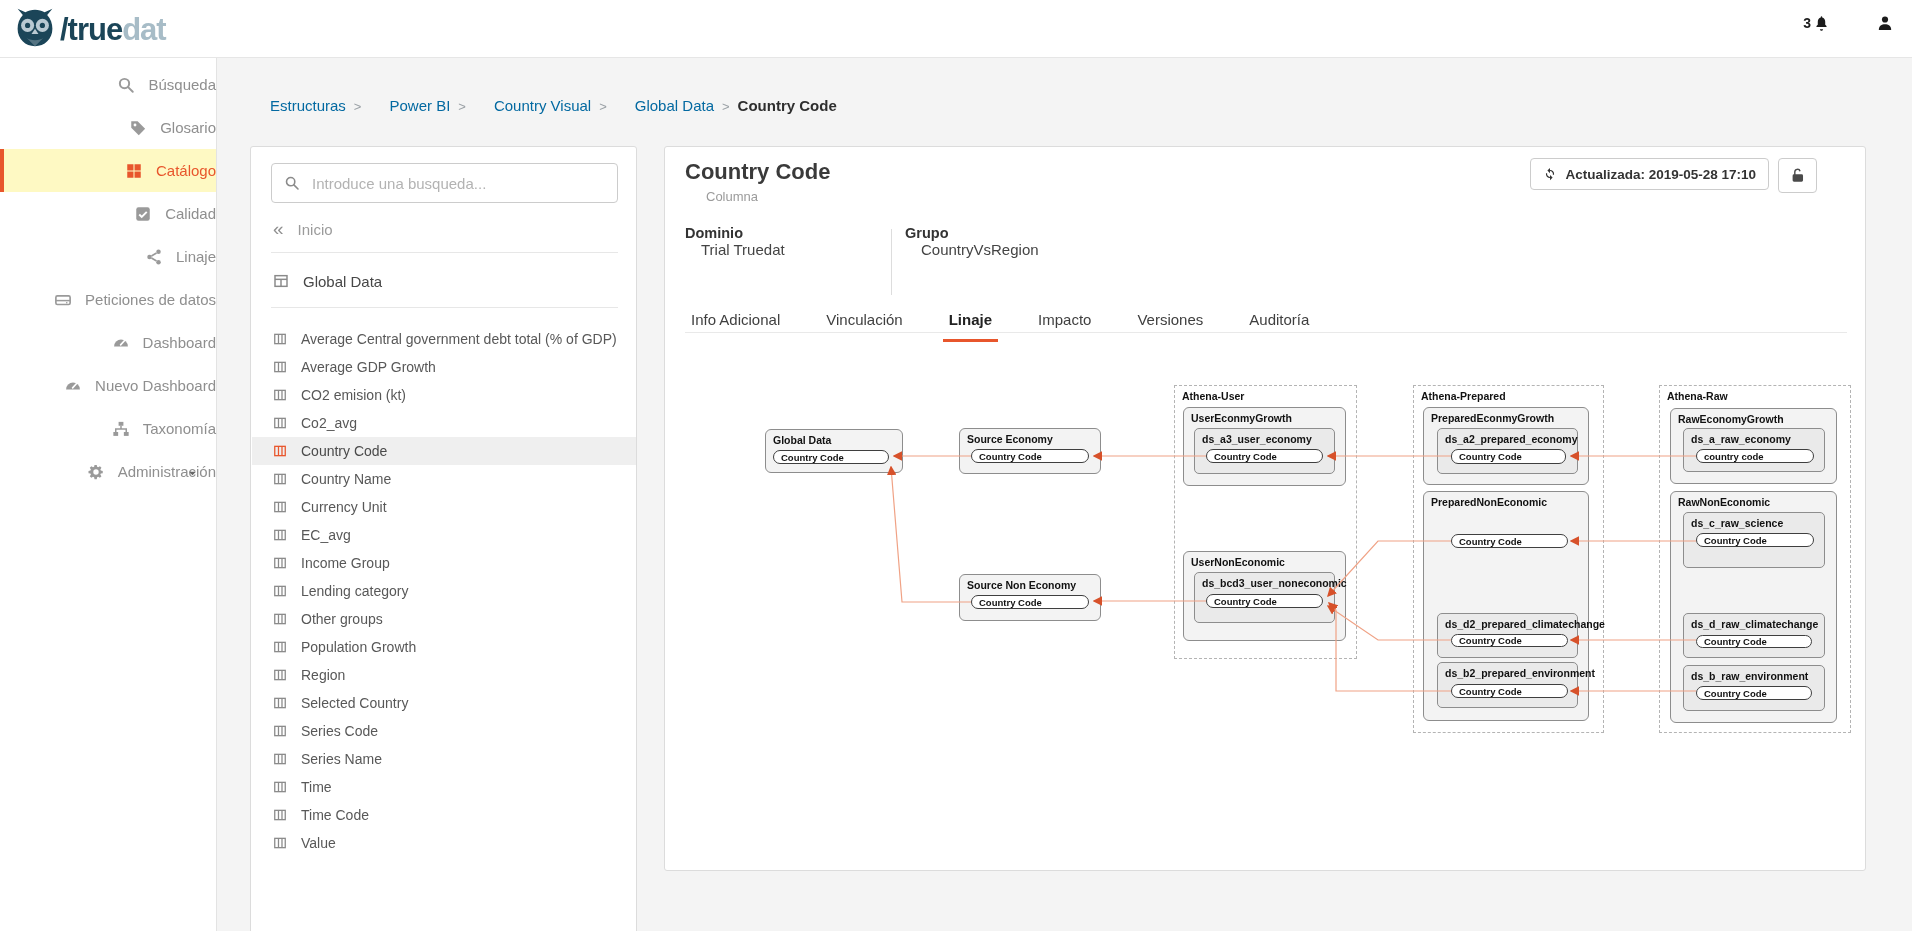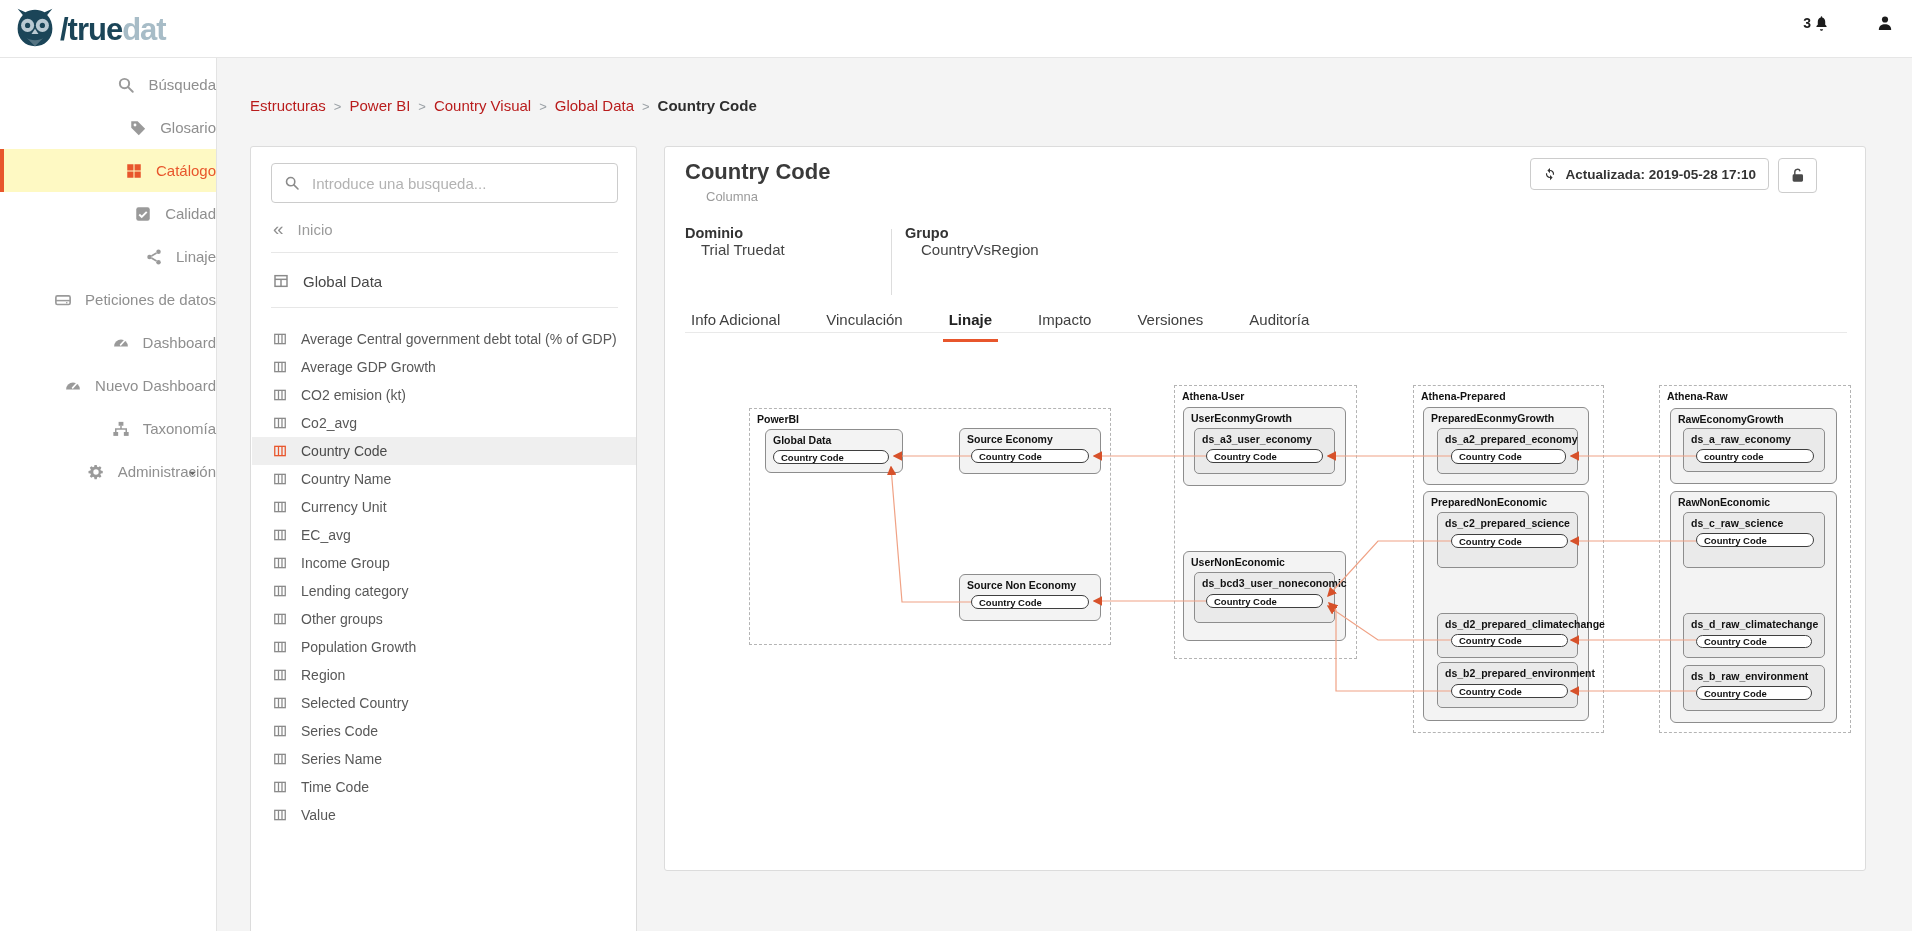"Estructuras" #breadcrumb a { color: #b91c1c -> #0369a1; margin-left: none -> 20px }
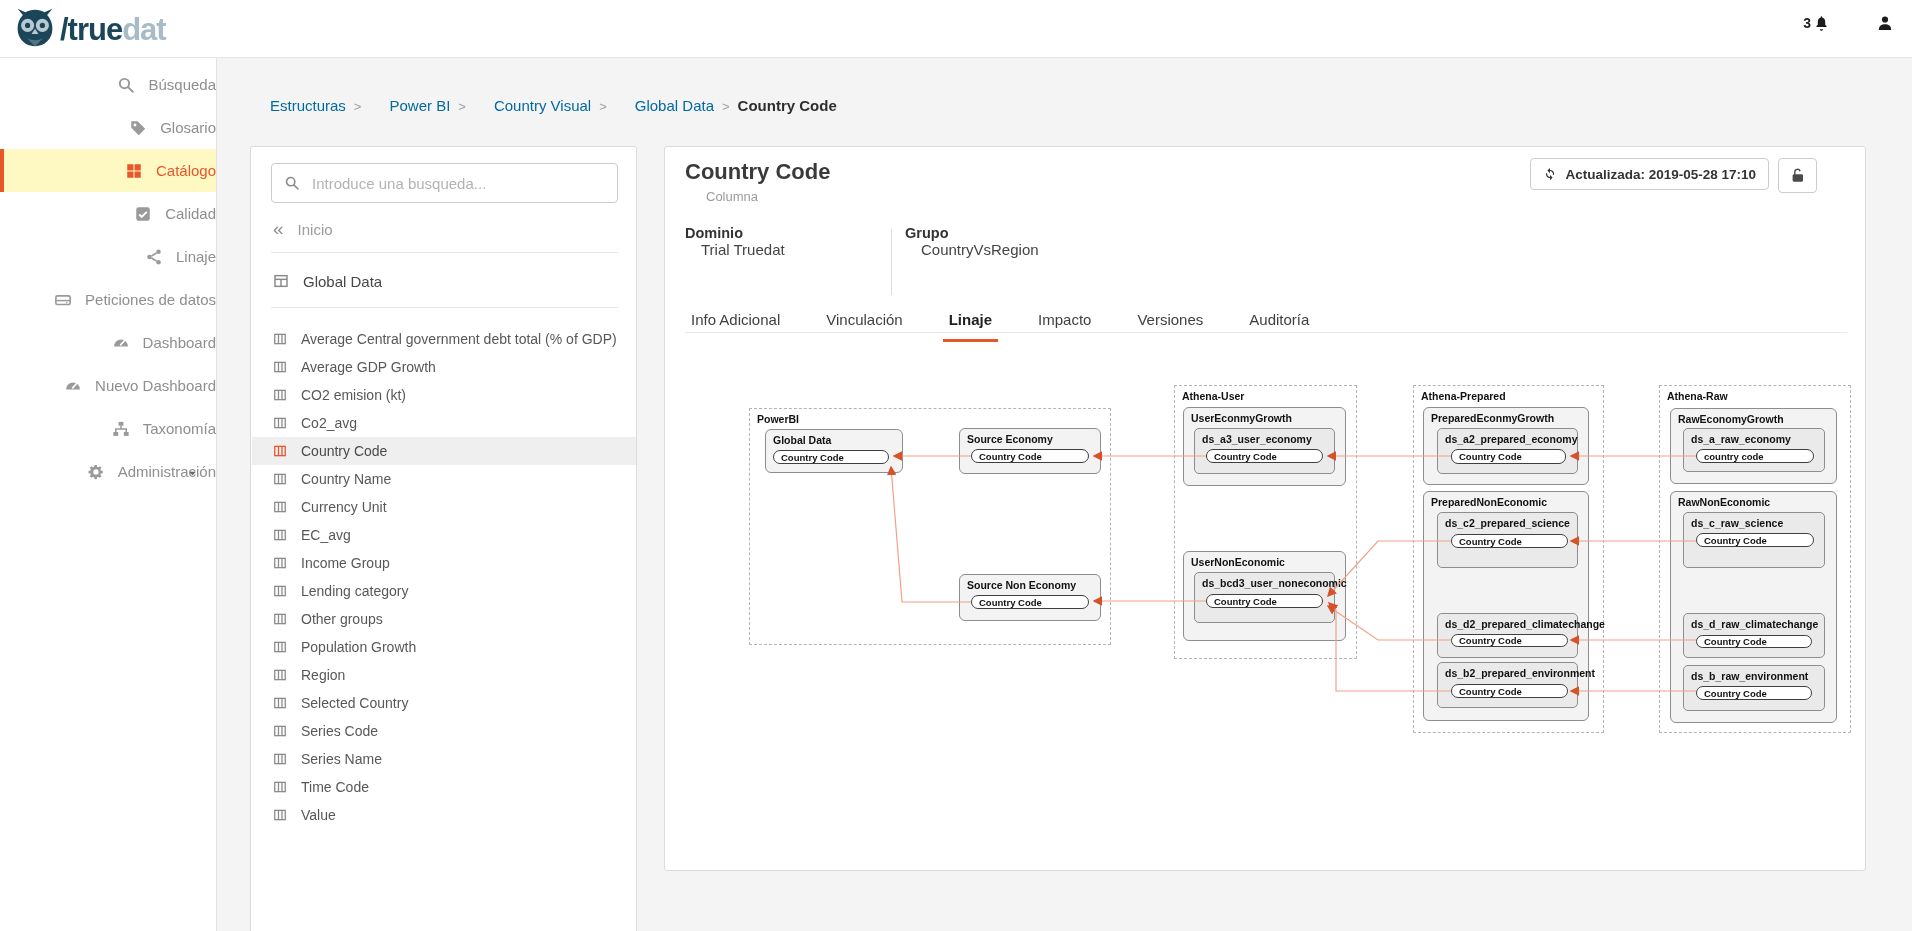"PowerBI" div.lg-group { html: <div> <span>PowerBI</span> </div> -> none }
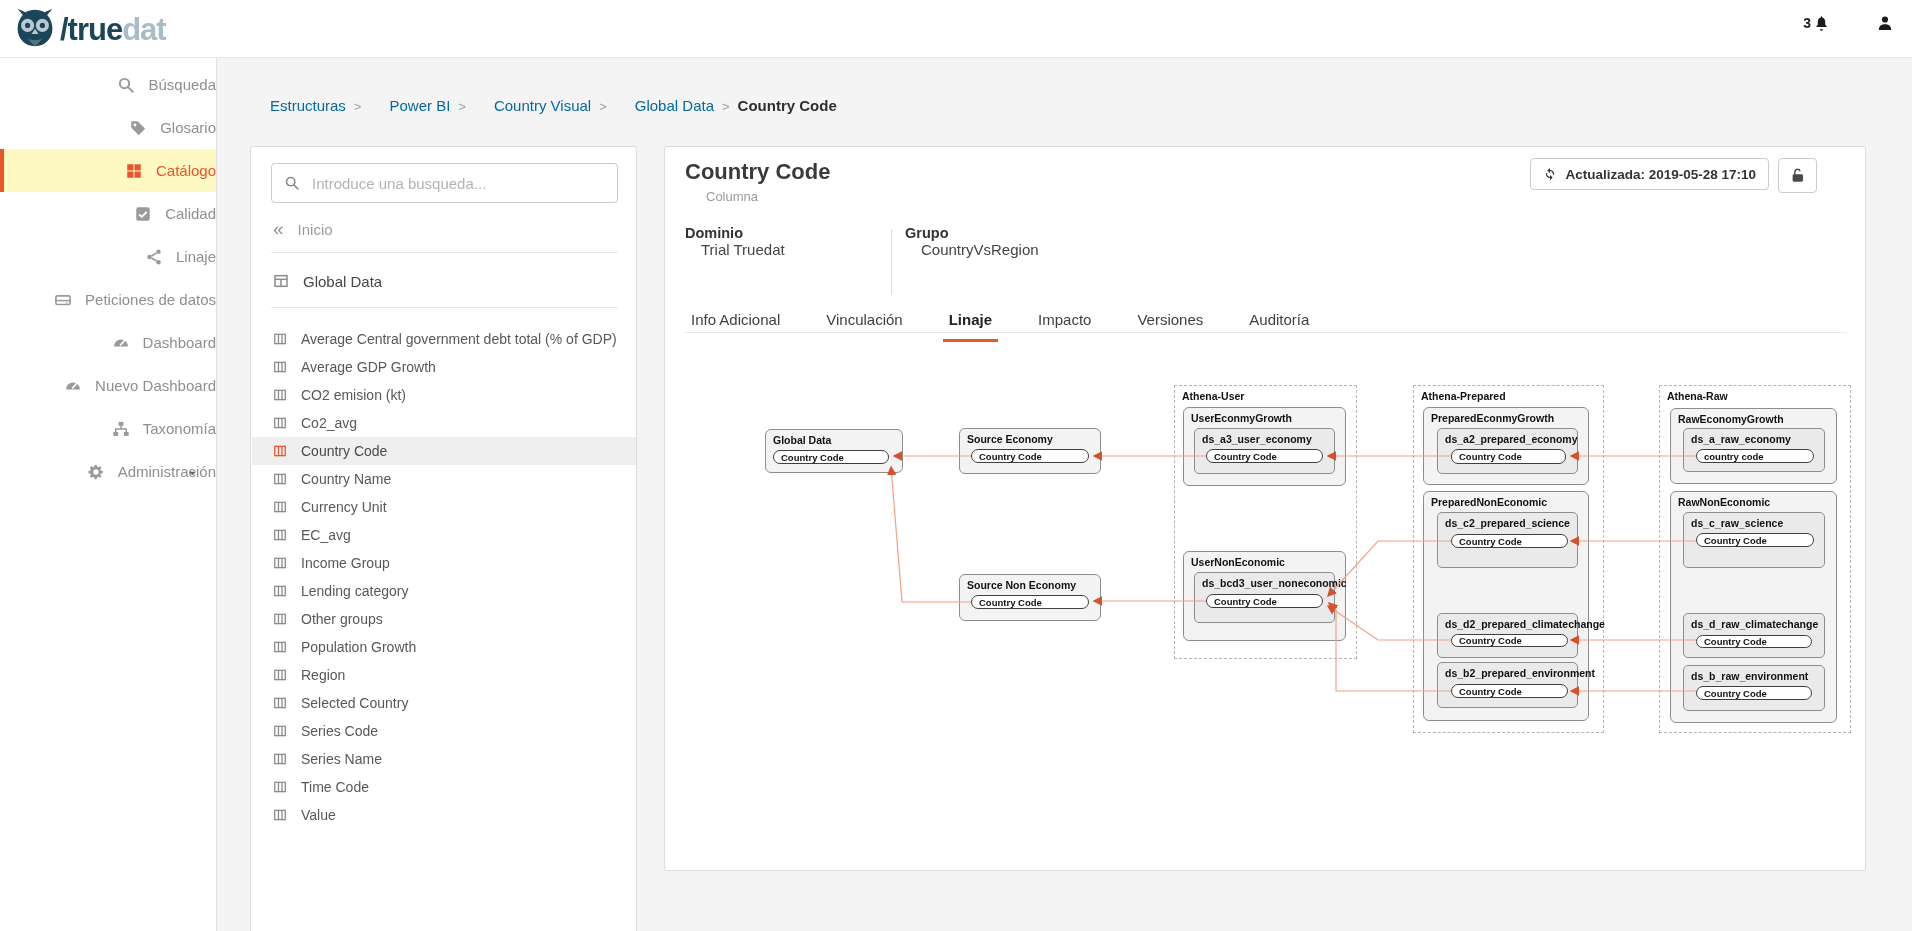"ds_c2_prepared_science" div.lg-box { html: <div> <span>ds_c2_prepared_science</span> </div> -> none }
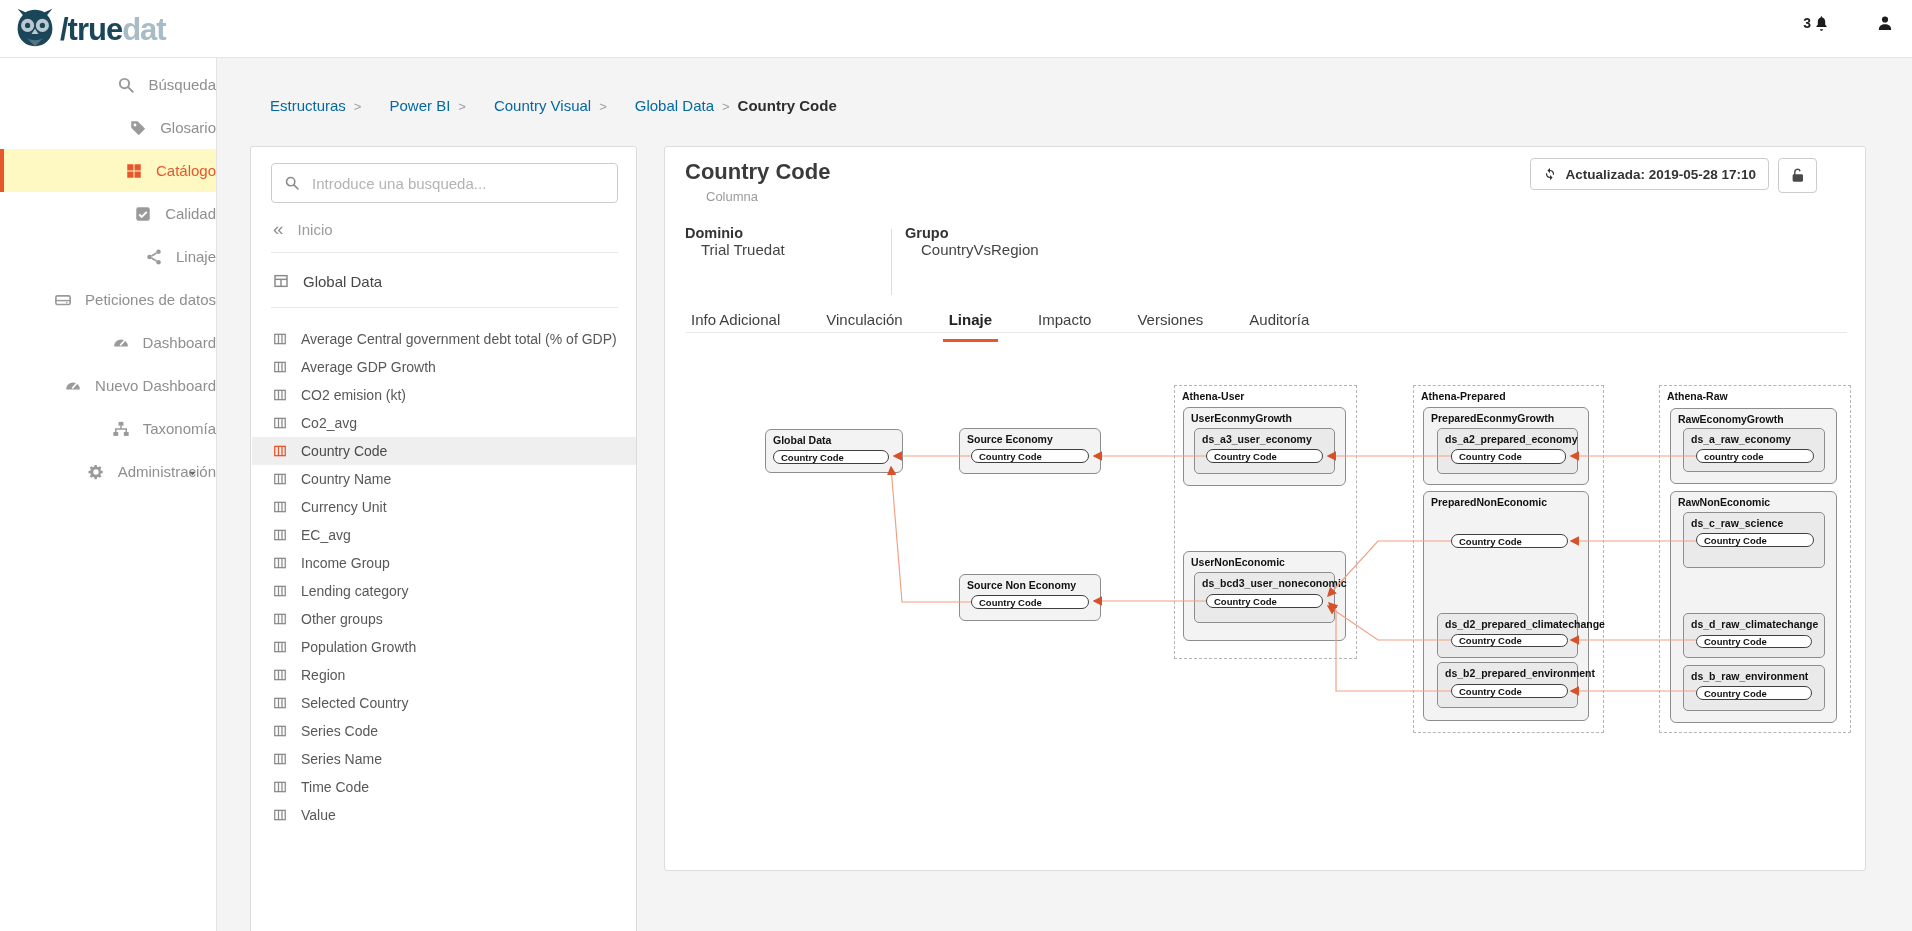"Time" div.col-row { html: none -> <div> <span> <svg> <rect></rect> <line></line> <line></line> </svg> </span> <span>Time</span> </div> }
